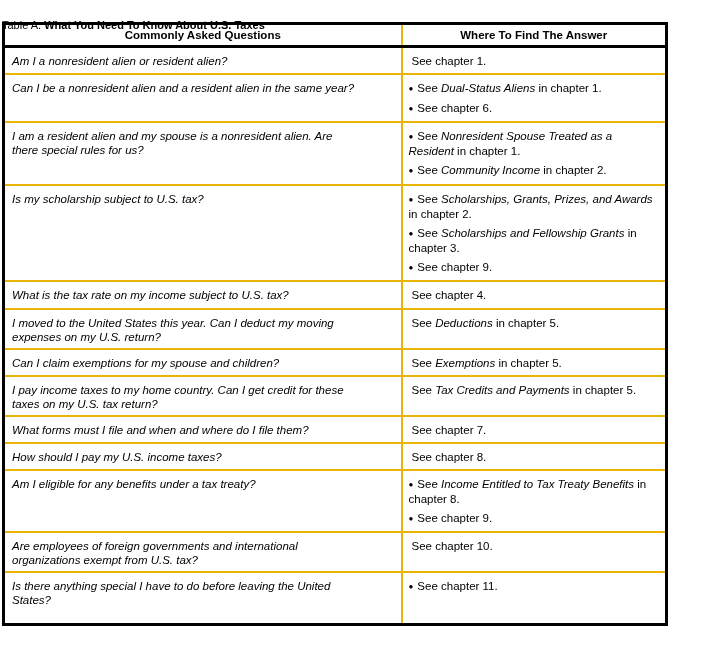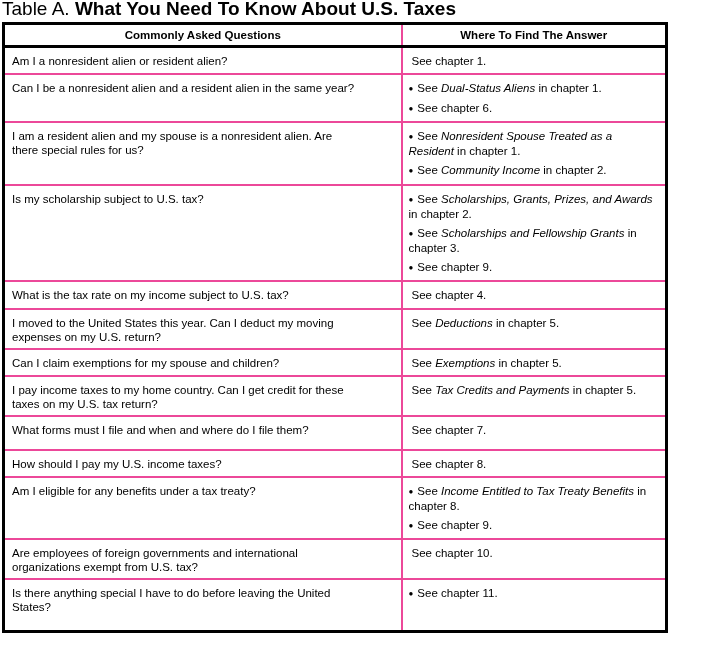"Table A. What You Need" .title { font-size: 19px -> 11px; top: 1px -> 17px }
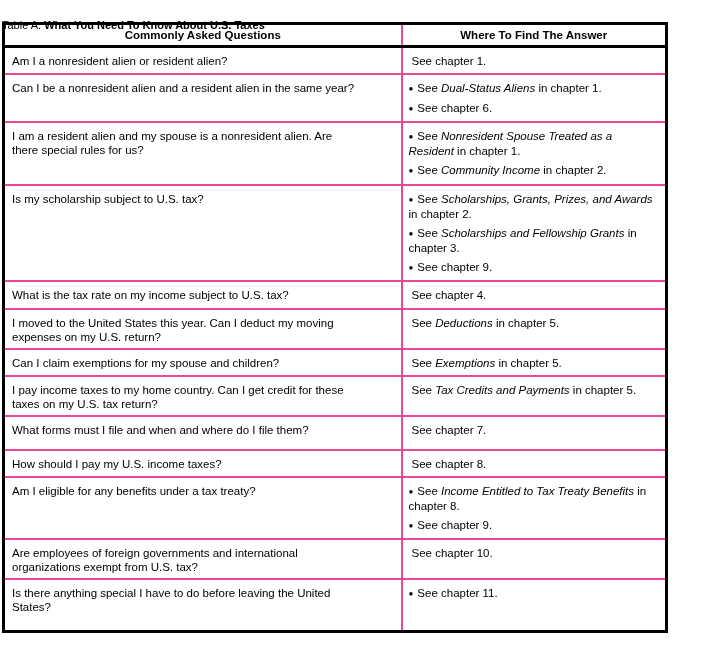"Commonly Asked Questions" th, td { border: 2px solid #ec4899 -> 2px solid #eab308 }
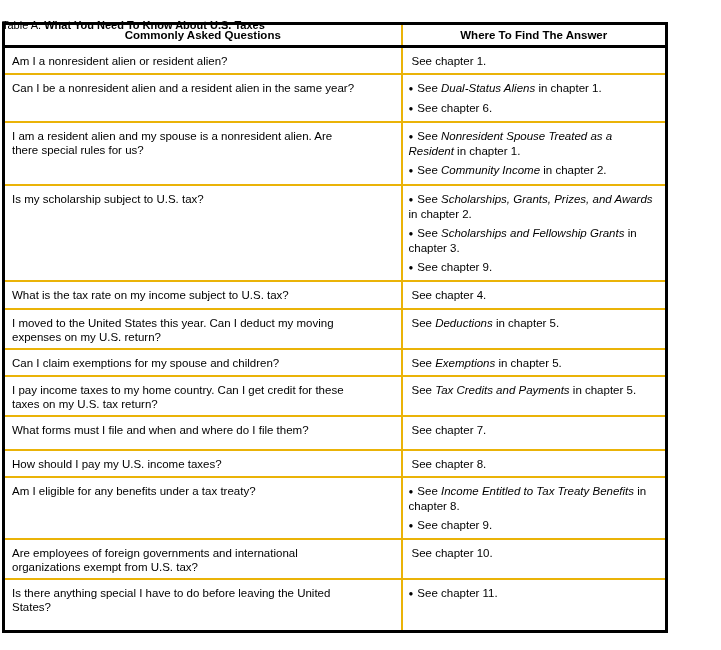"Am I a nonresident alien" td.q { font-style: none -> italic }
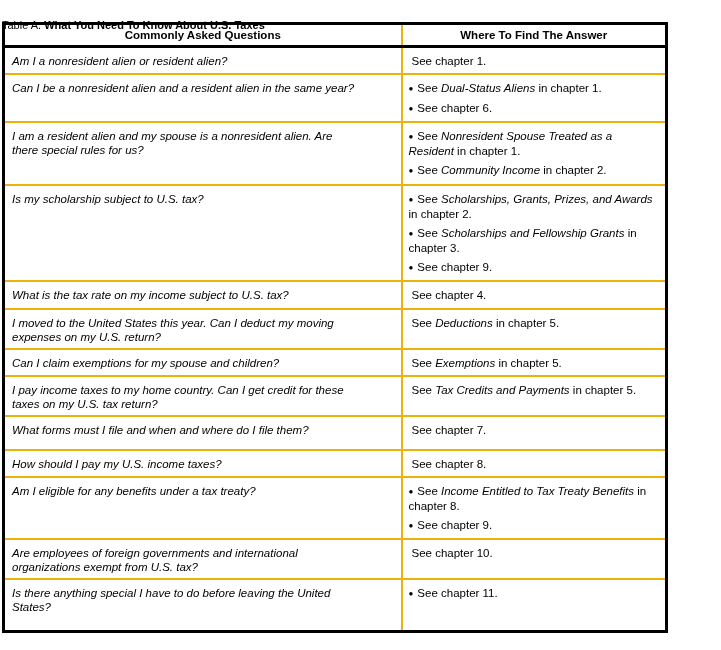"What forms must I file" tr { height: 34px -> 27px }
